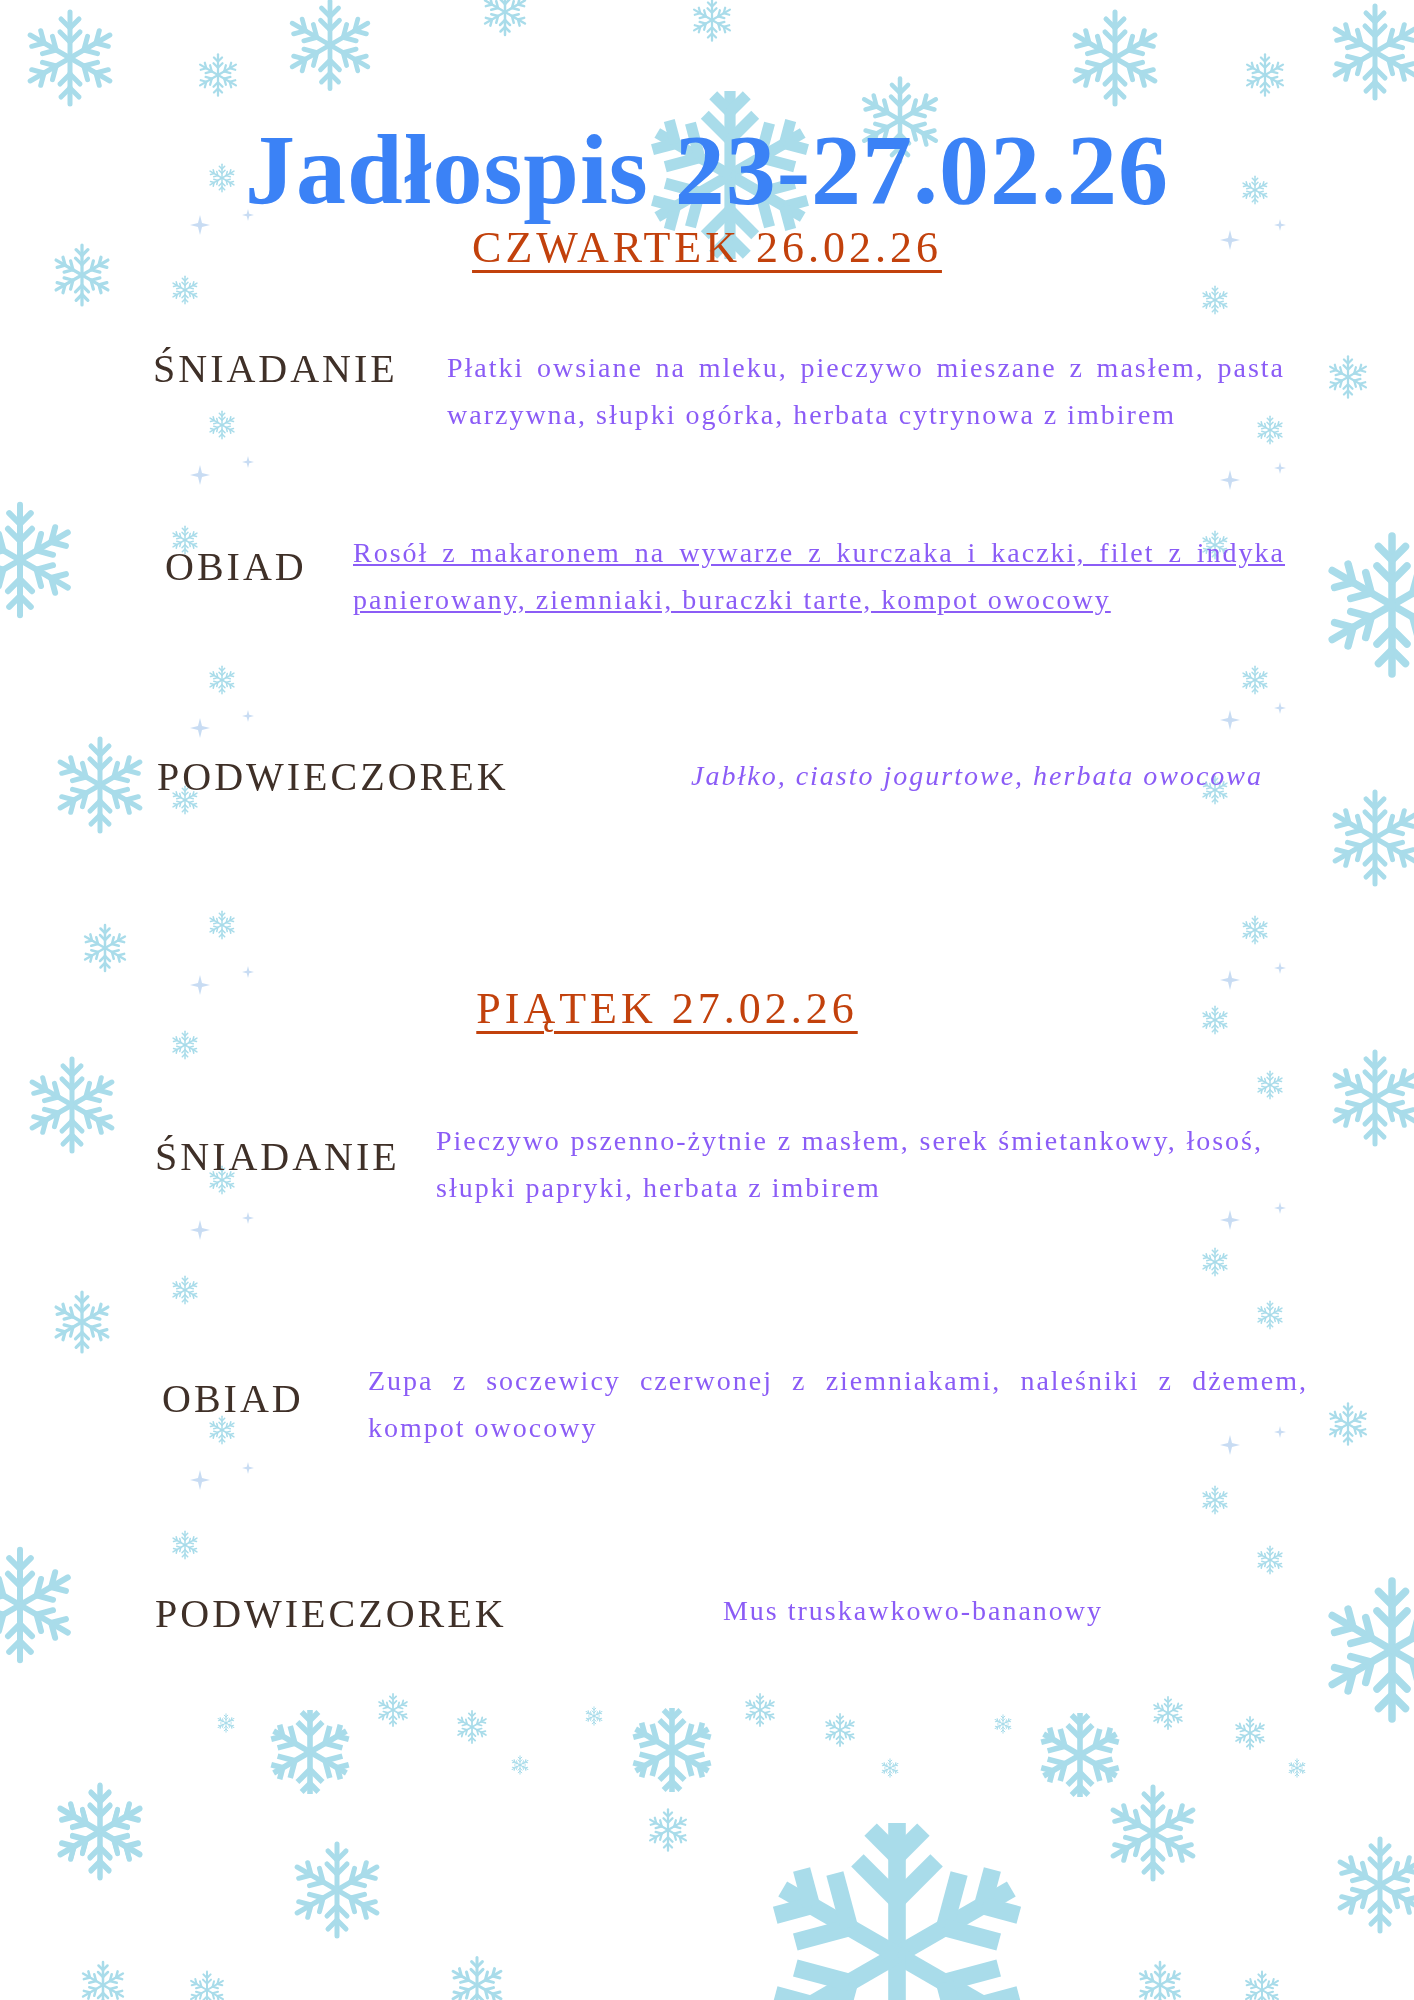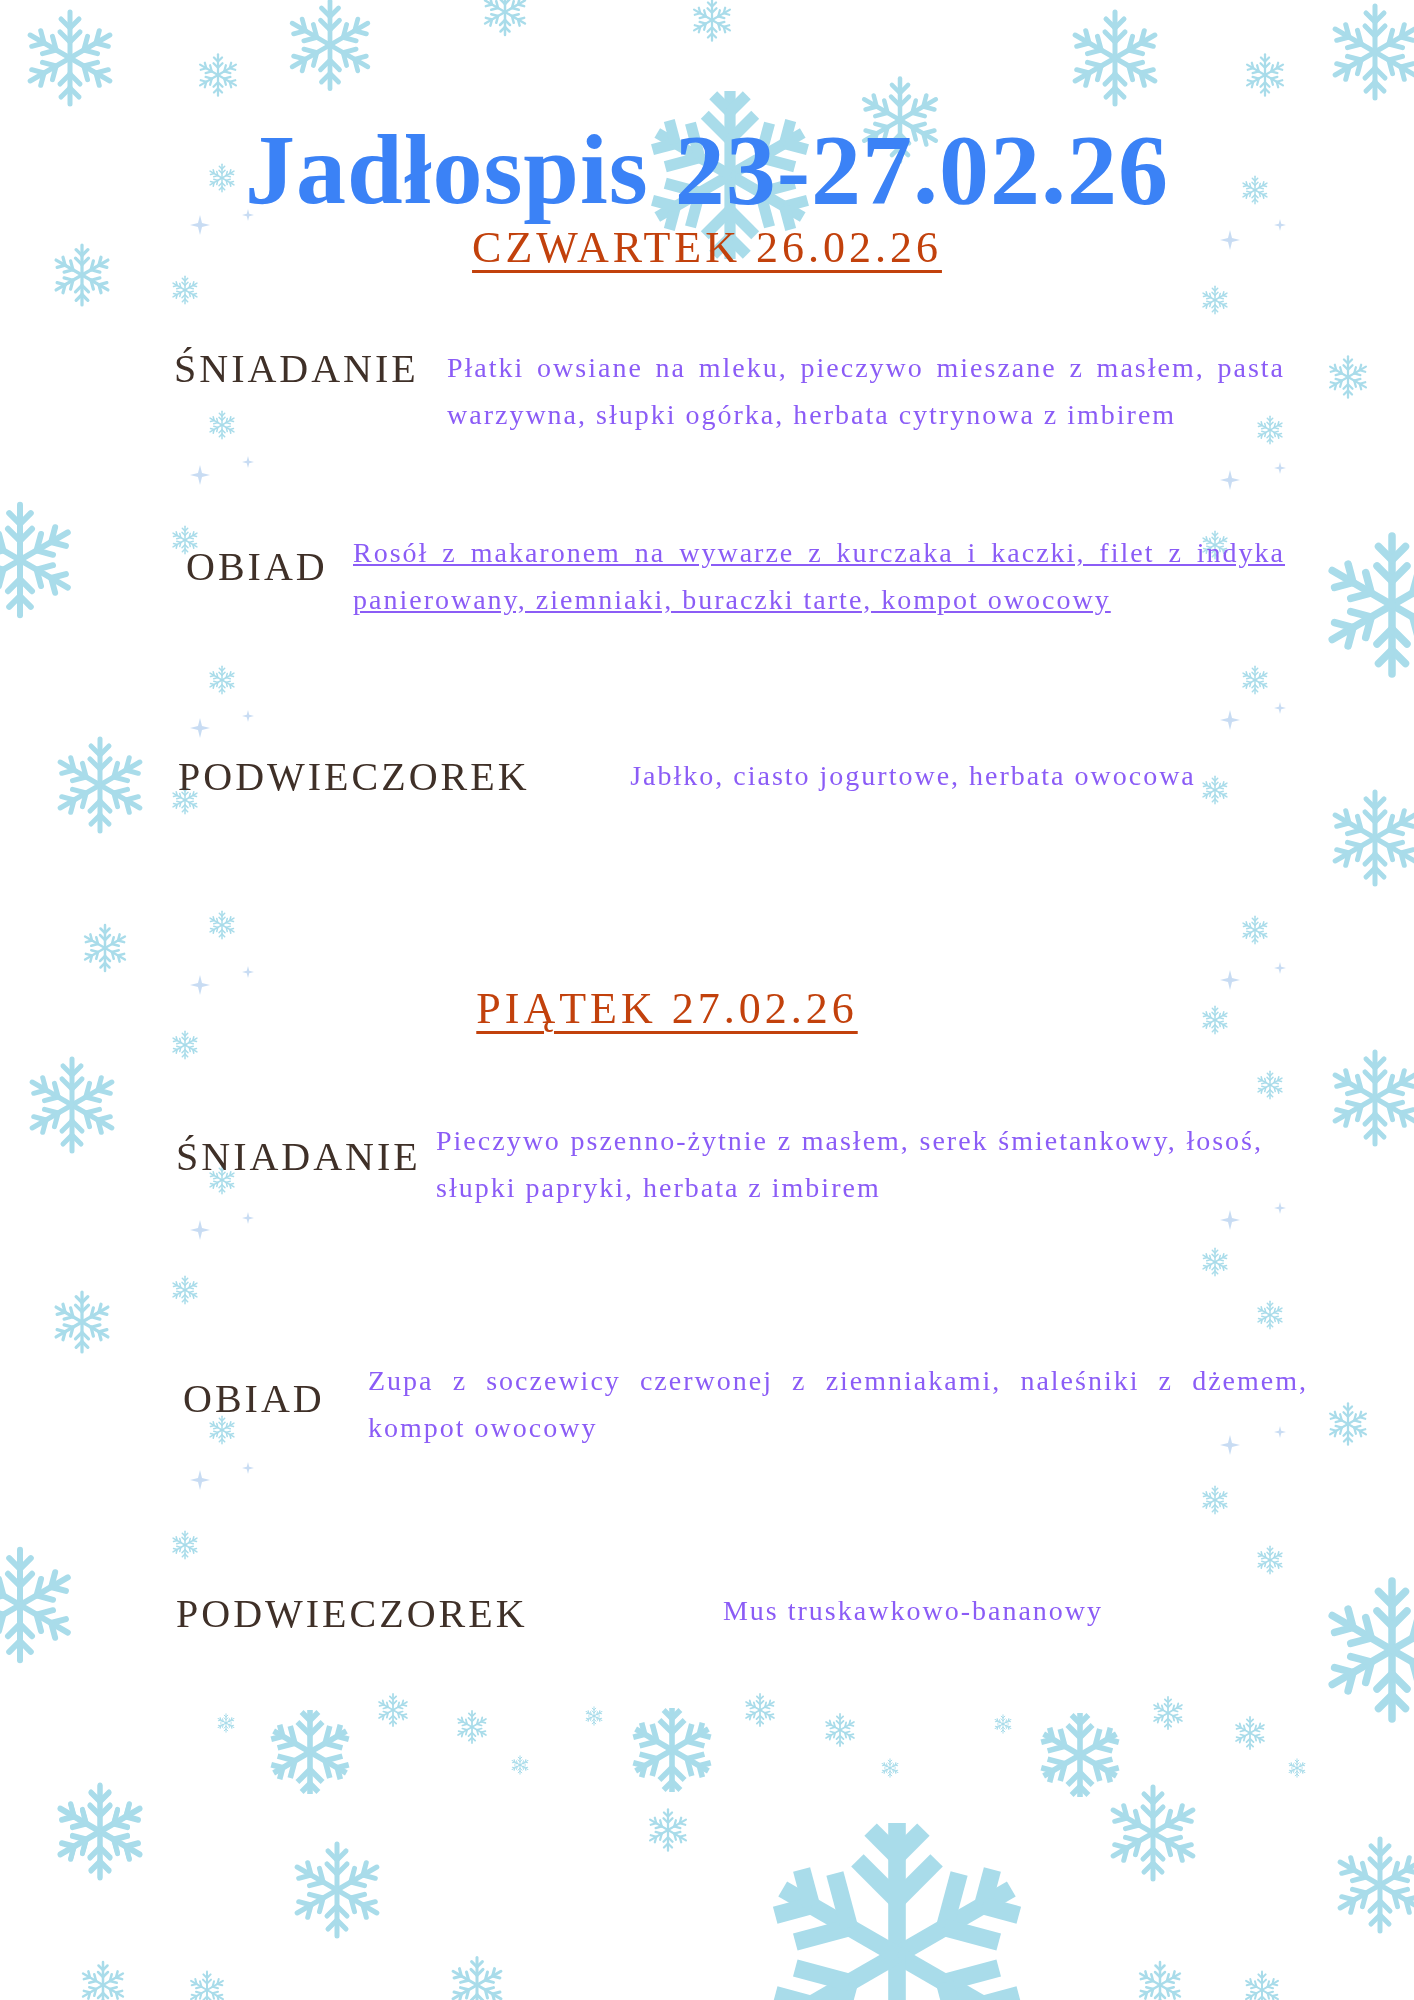"ŚNIADANIE" .label { margin-left: 21px -> none }
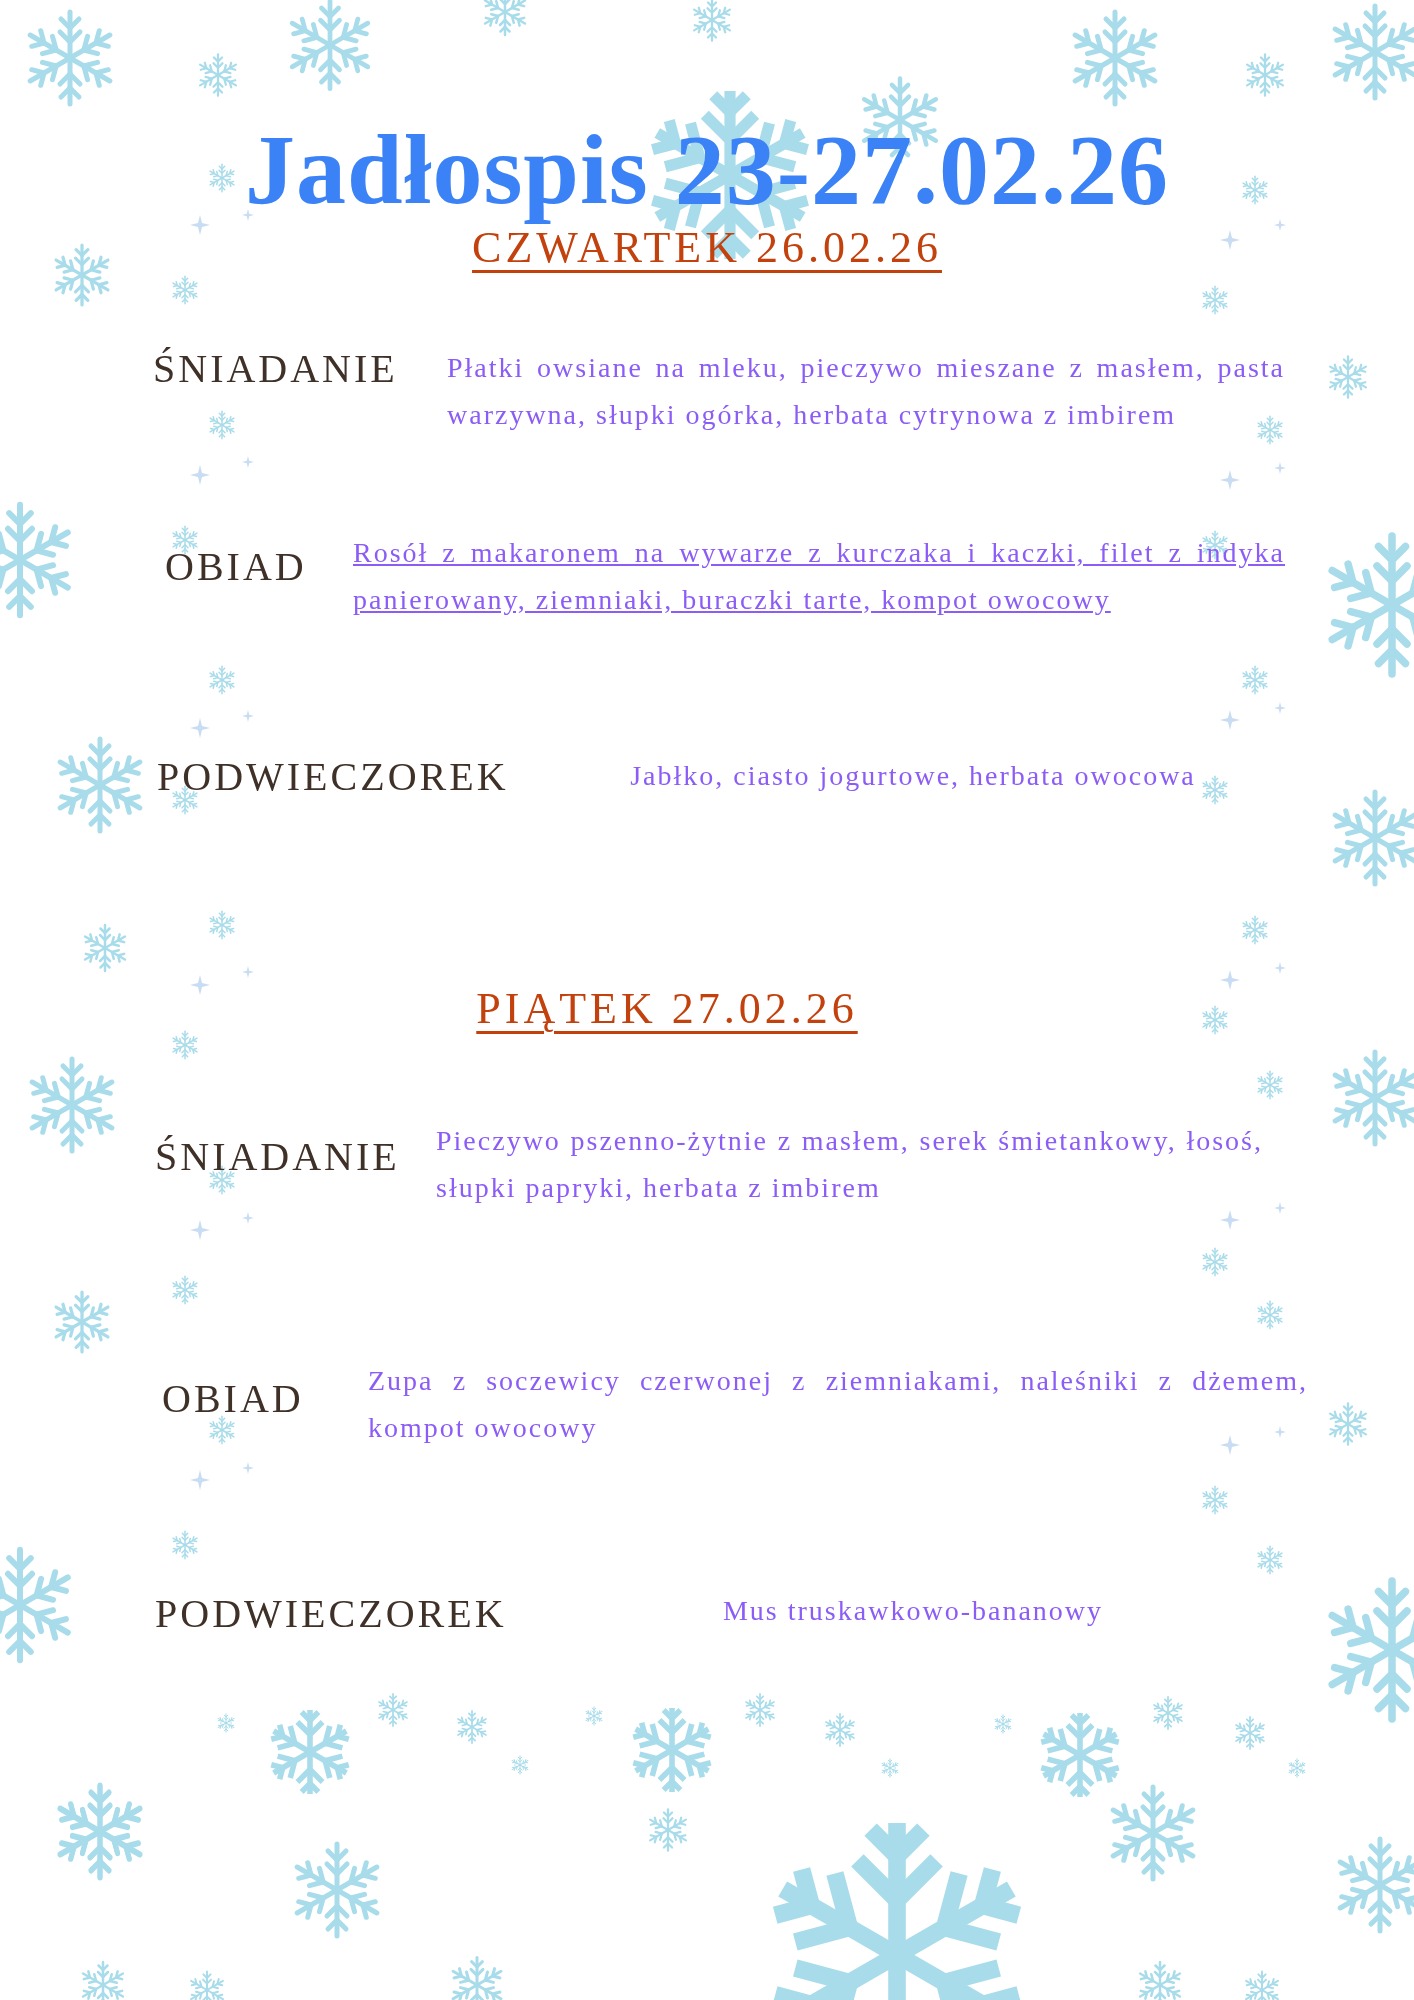"Jabłko, ciasto jogurtowe, herbata" div.body { font-style: none -> italic; text-align: center -> right }
